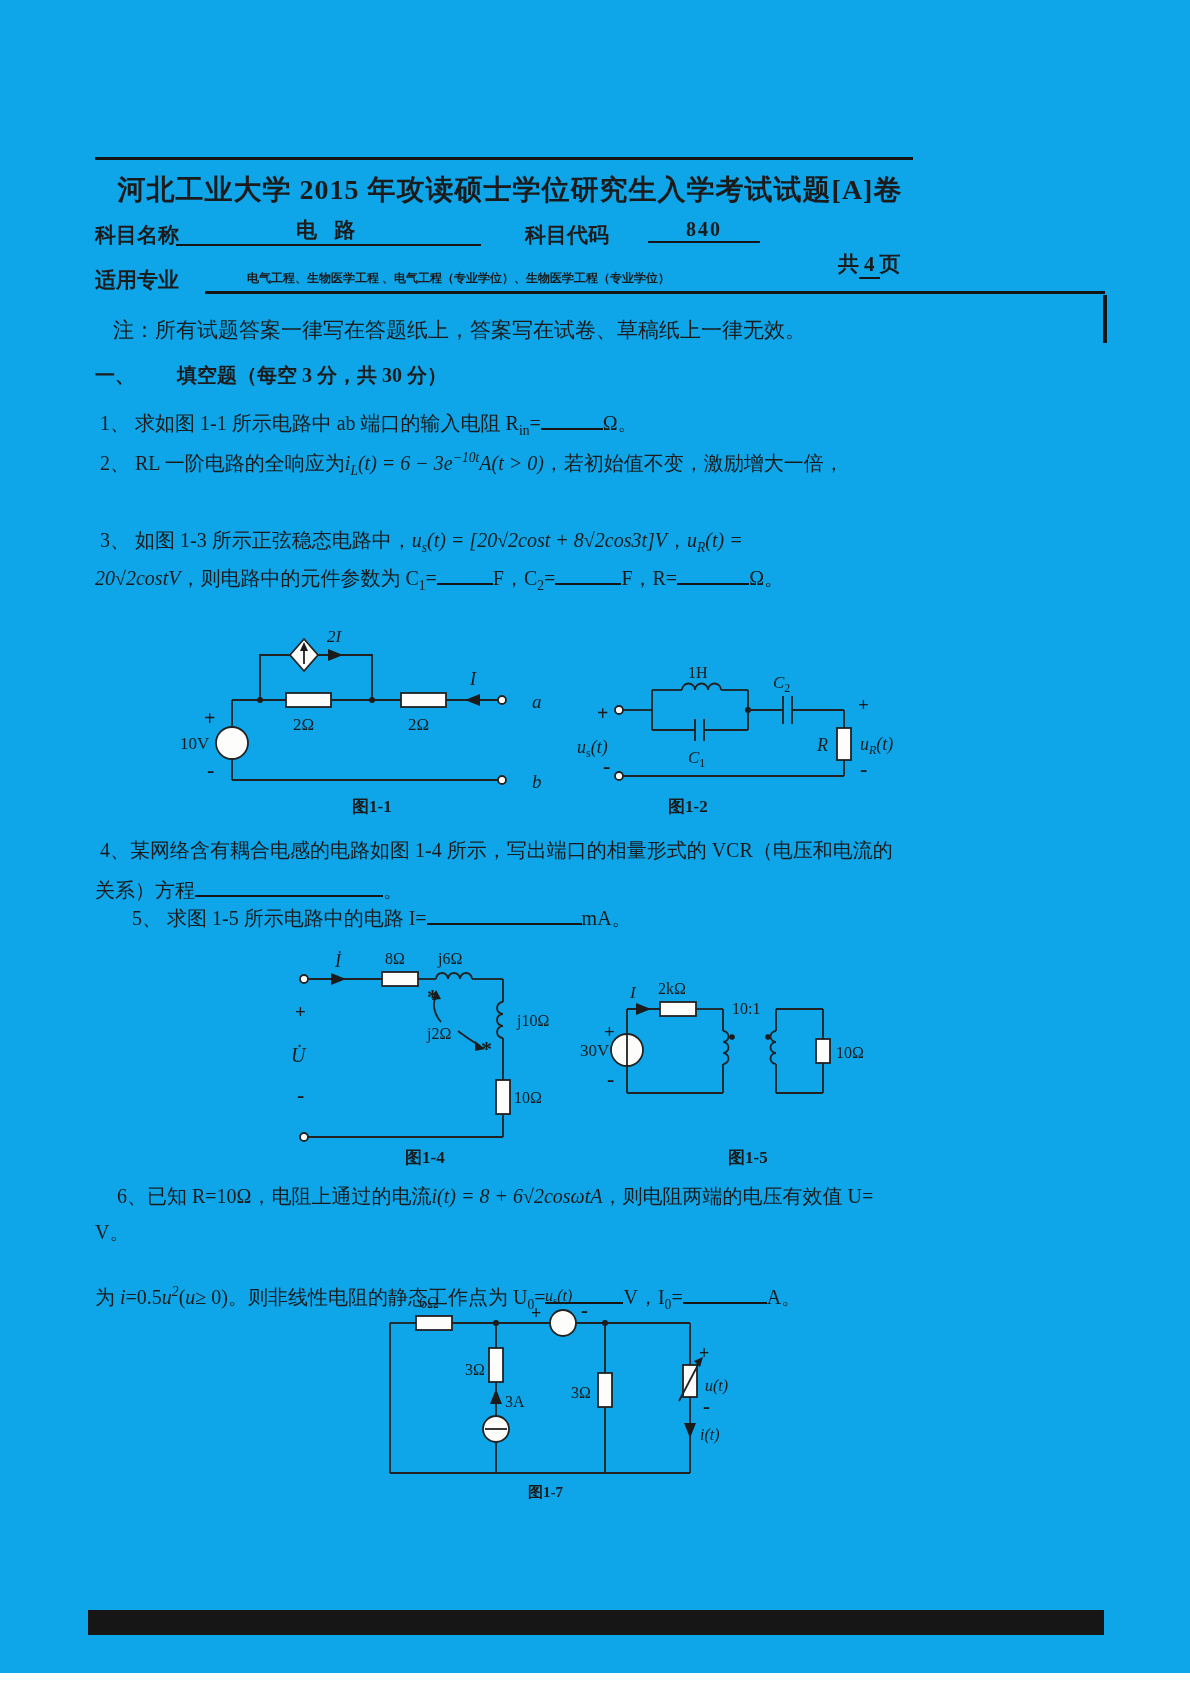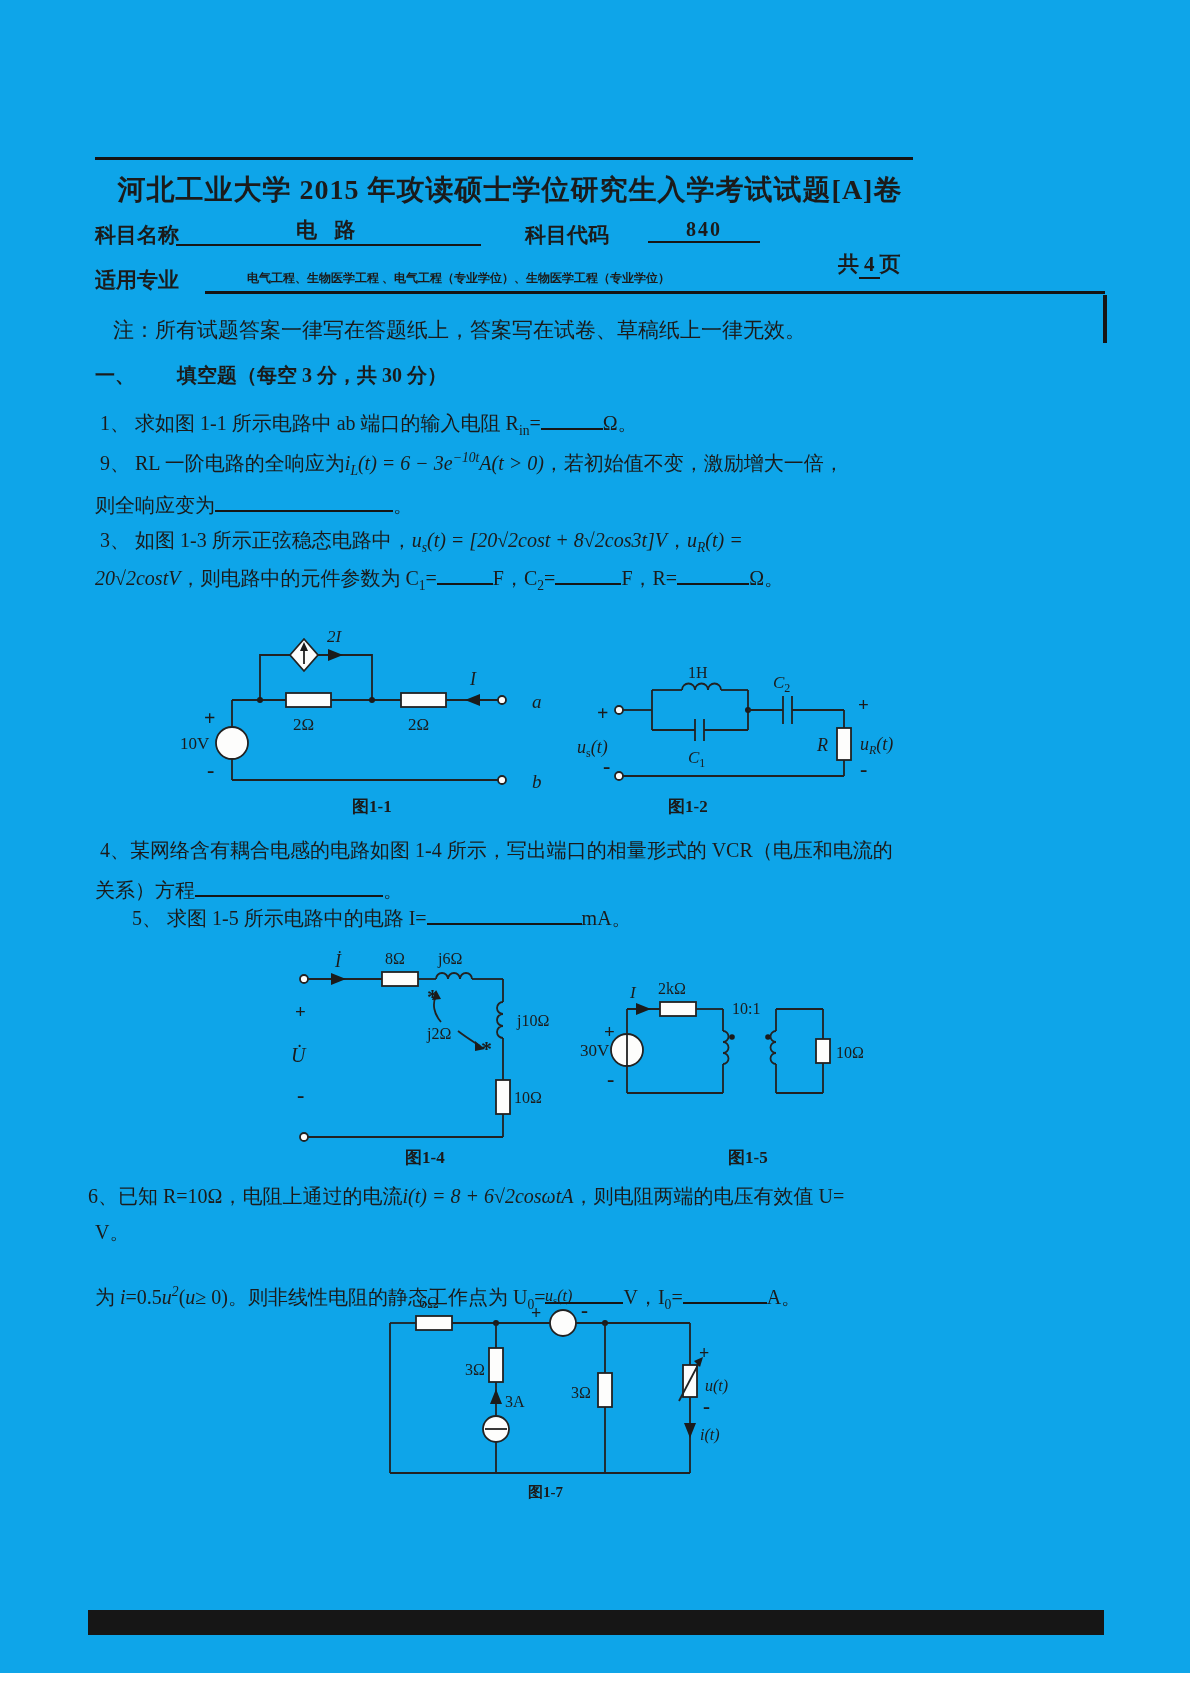"9、 RL 一阶电路的全响应为" span { text: 9 -> 2 }
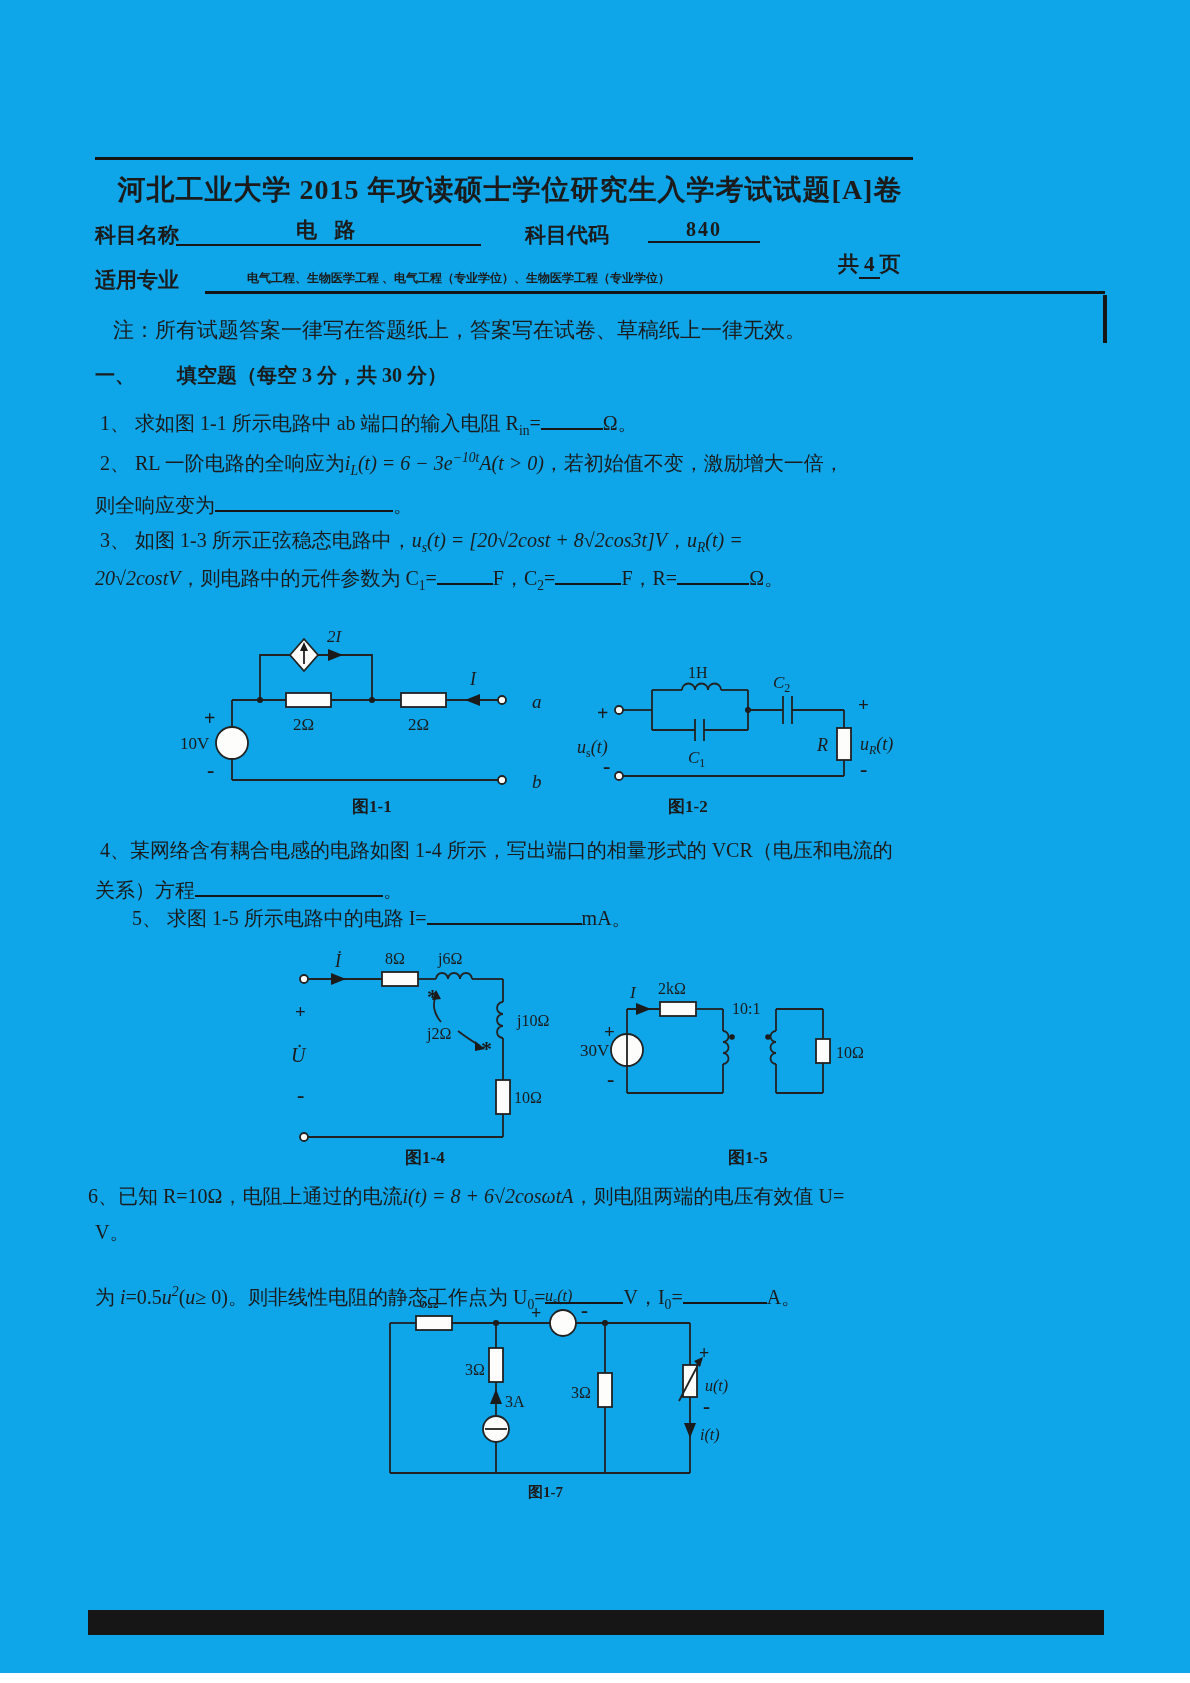"则全响应变为 。" div.abs { html: <div> <span>则全响应变为</span><span></span><span>。</span> </div> -> none }
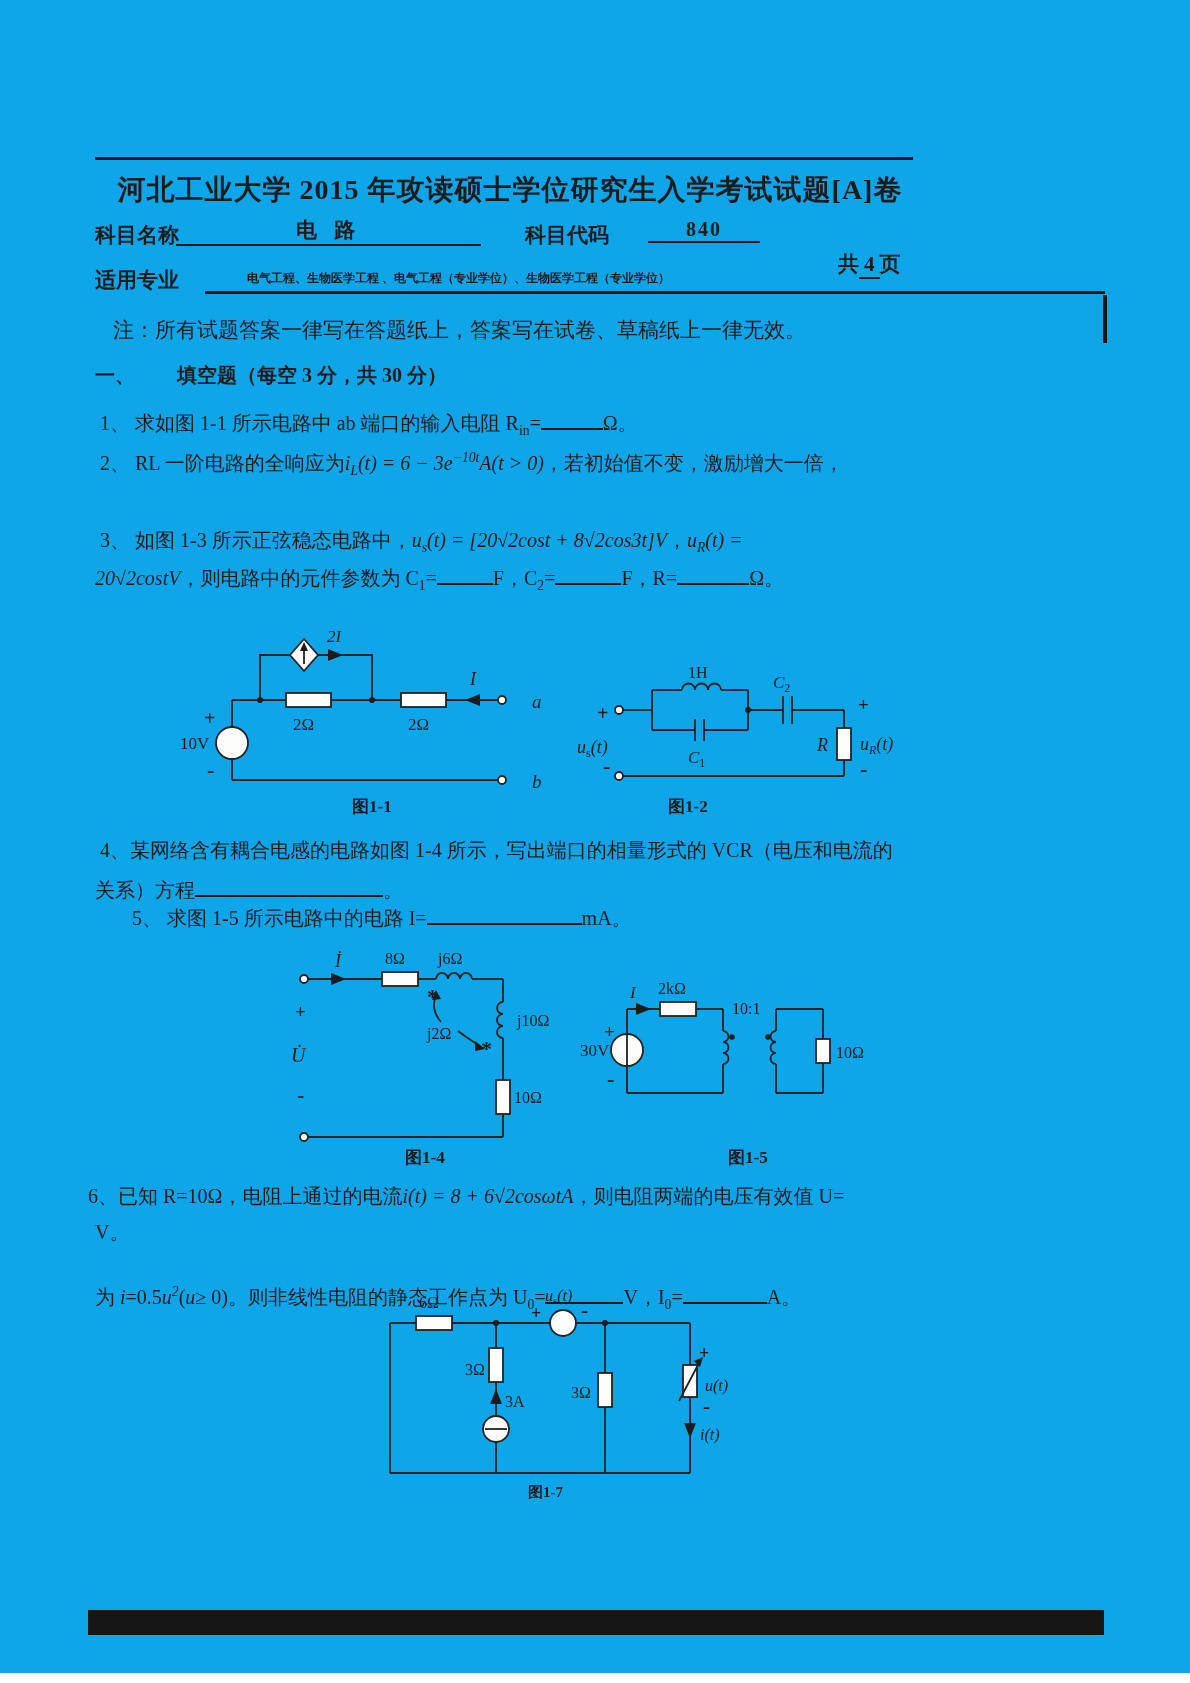"6、已知 R=10Ω，电阻上通过的电流i(t) = 8 +" div.abs { left: 88px -> 117px }
